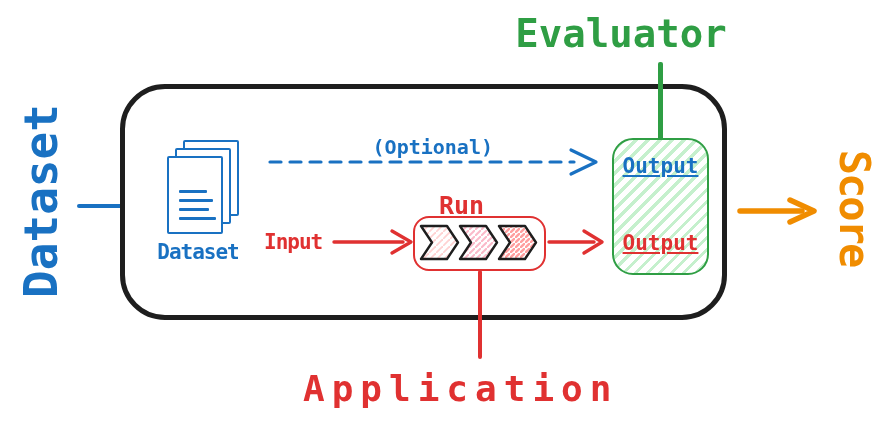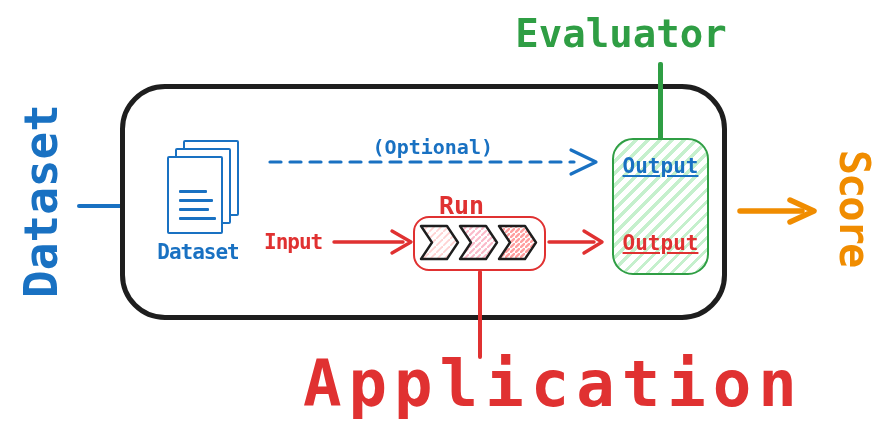"Application" .application-label { font-size: 64px -> 36px; top: 347px -> 368px }
